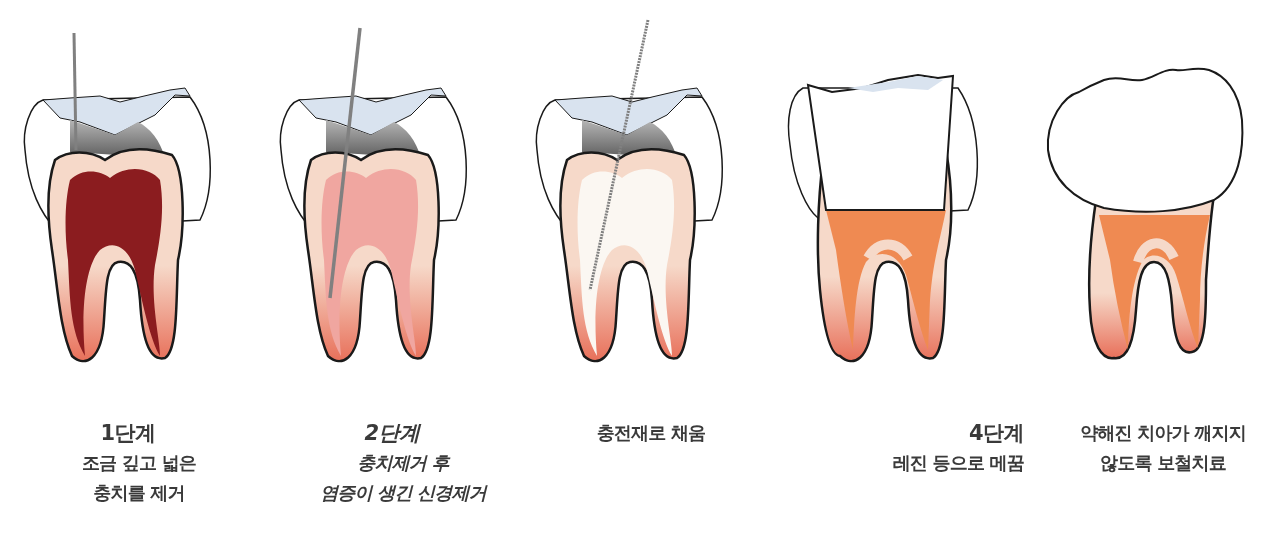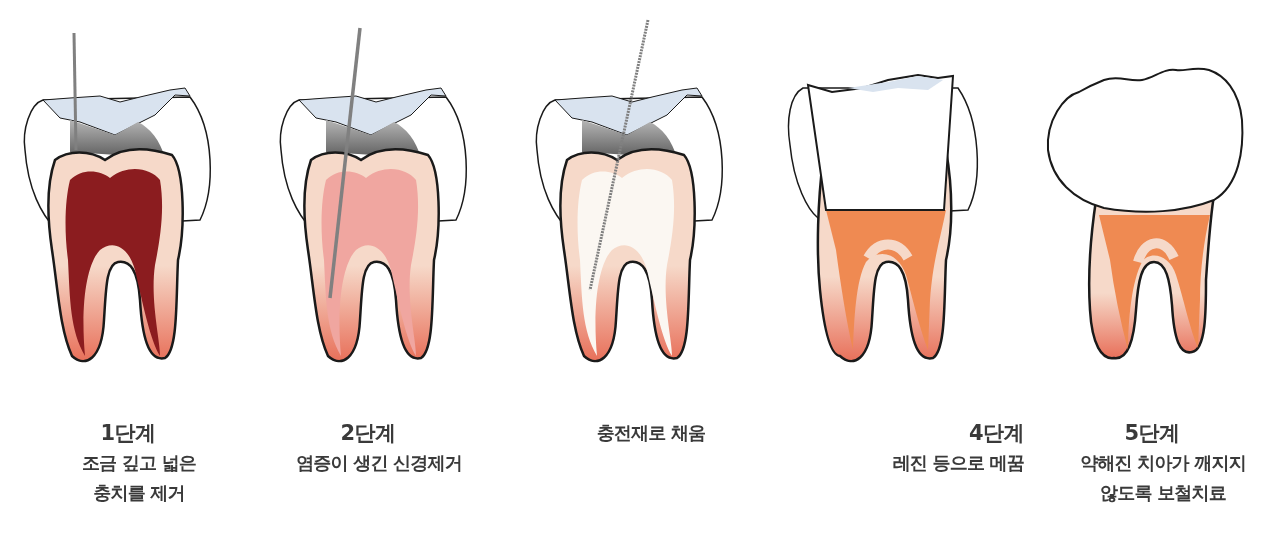"2단계" div.caption { font-style: none -> italic; left: 240px -> 264px }
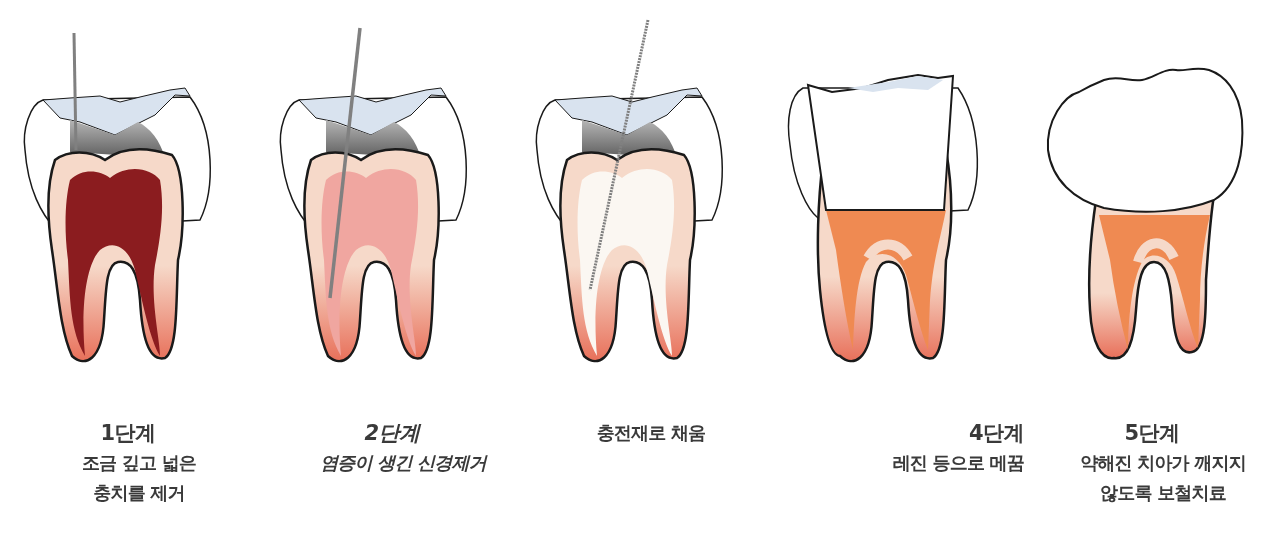"5단계" div.step-title { html: <div>5단계</div> -> none }
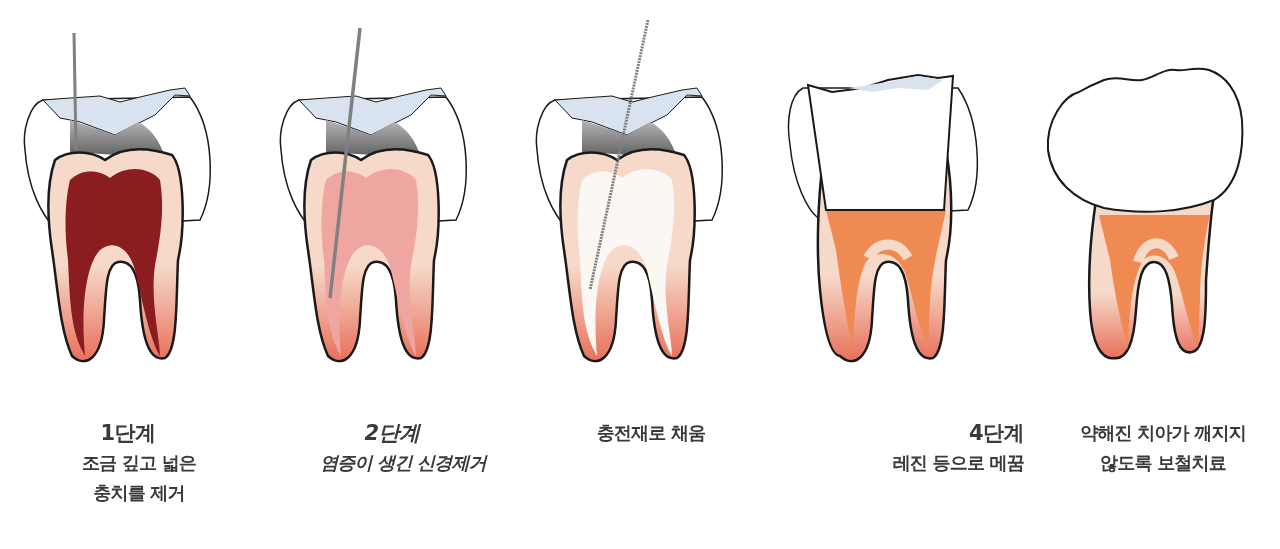"충치제거 후" div.step-desc { html: none -> <div>충치제거 후</div> }
